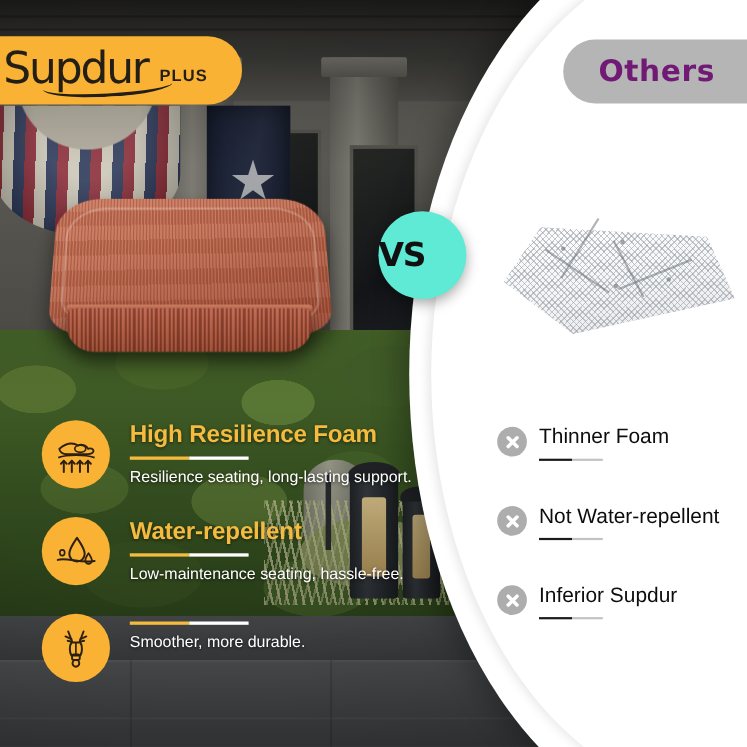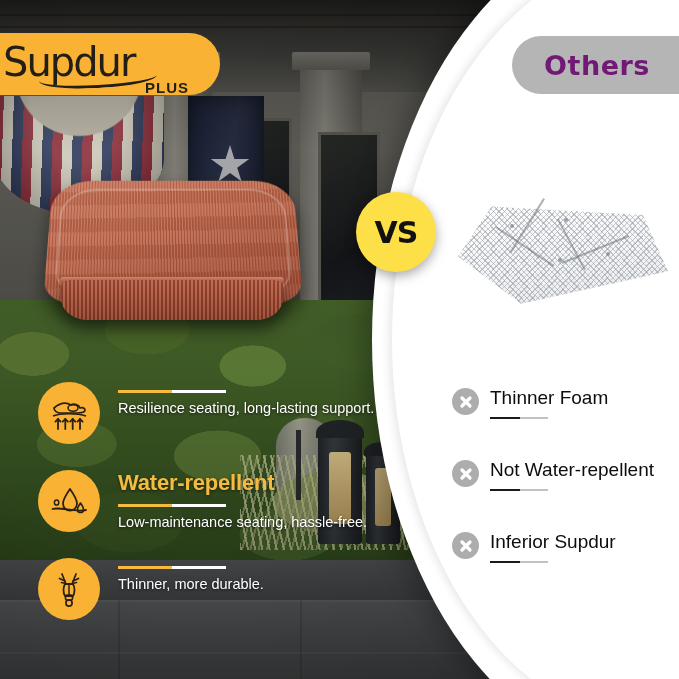"PLUS" .logo-plus { margin-top: 18px -> none }
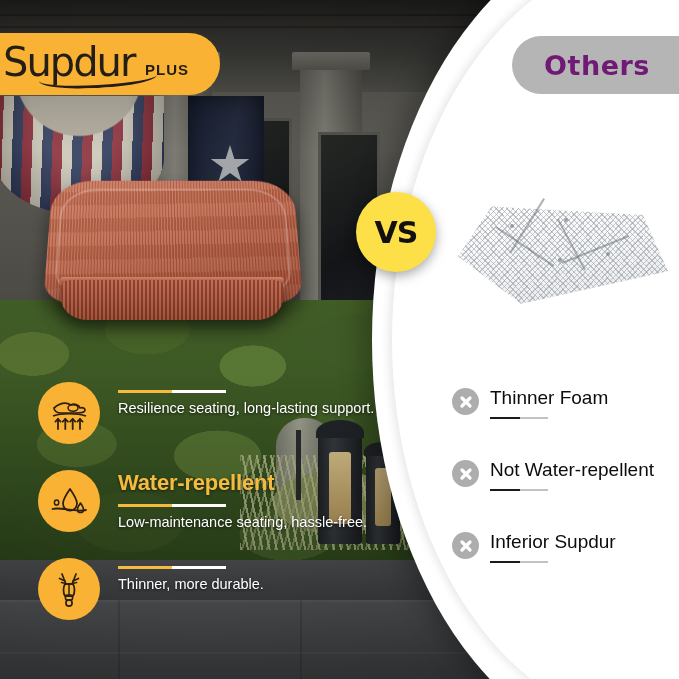"VS" .vs-badge { background: #fde047 -> #5eead4; justify-content: center -> none; left: 356px -> 344px }
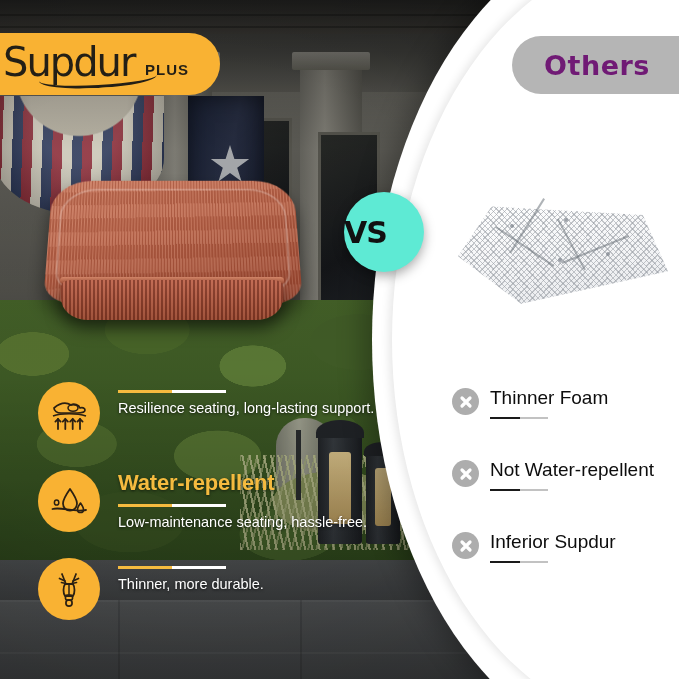"High Resilience Foam" div.feat-title { html: none -> <div>High Resilience Foam</div> }
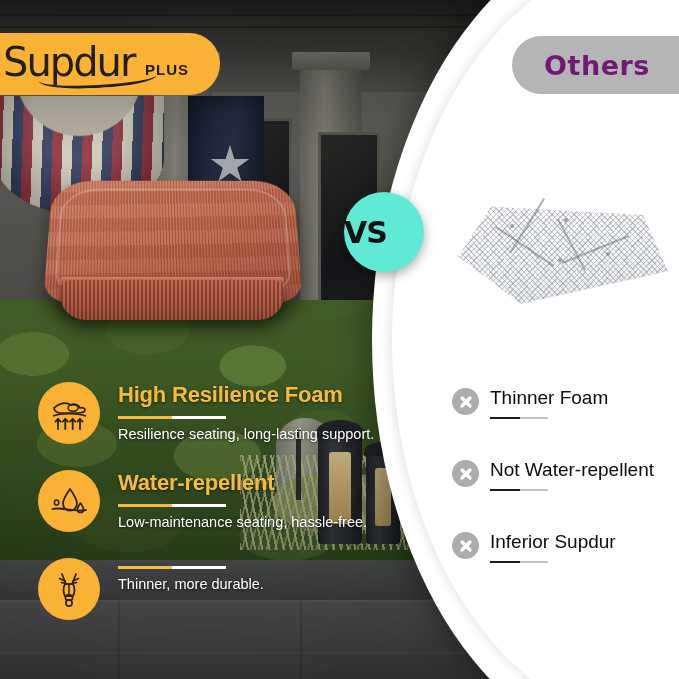"Thinner, more durable." div.feat-sub { text: Thinner -> Smoother }
